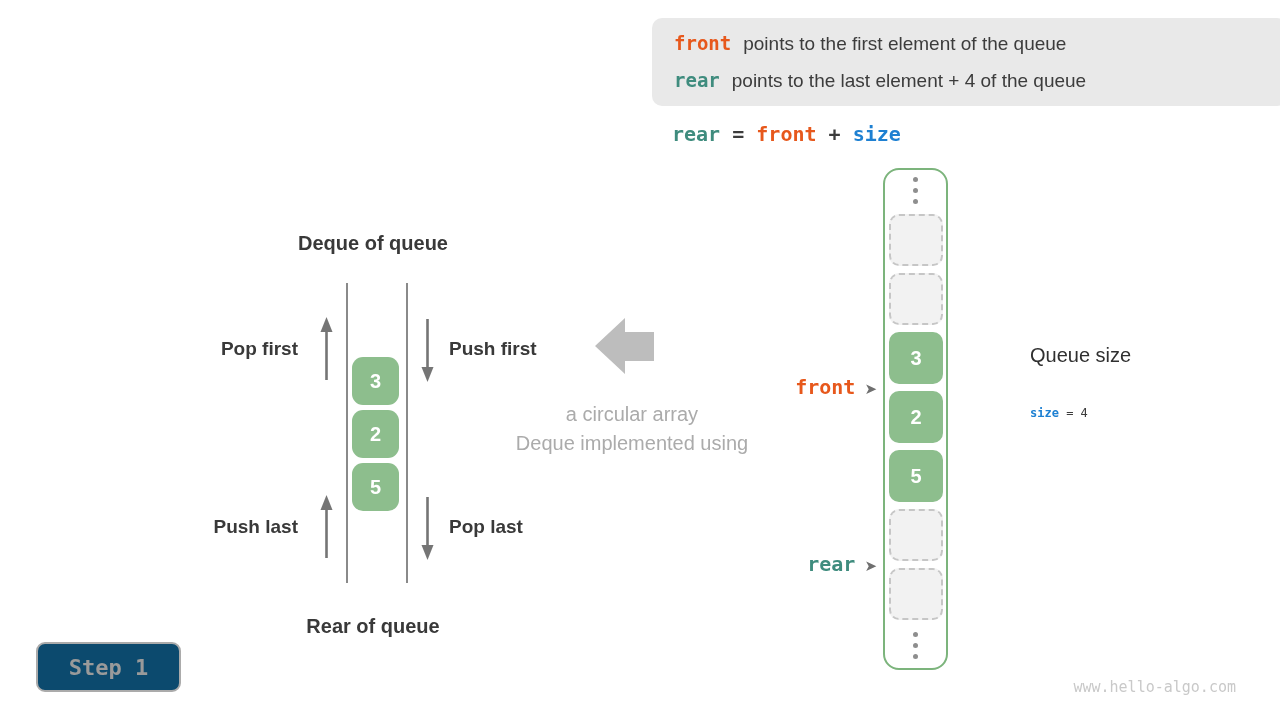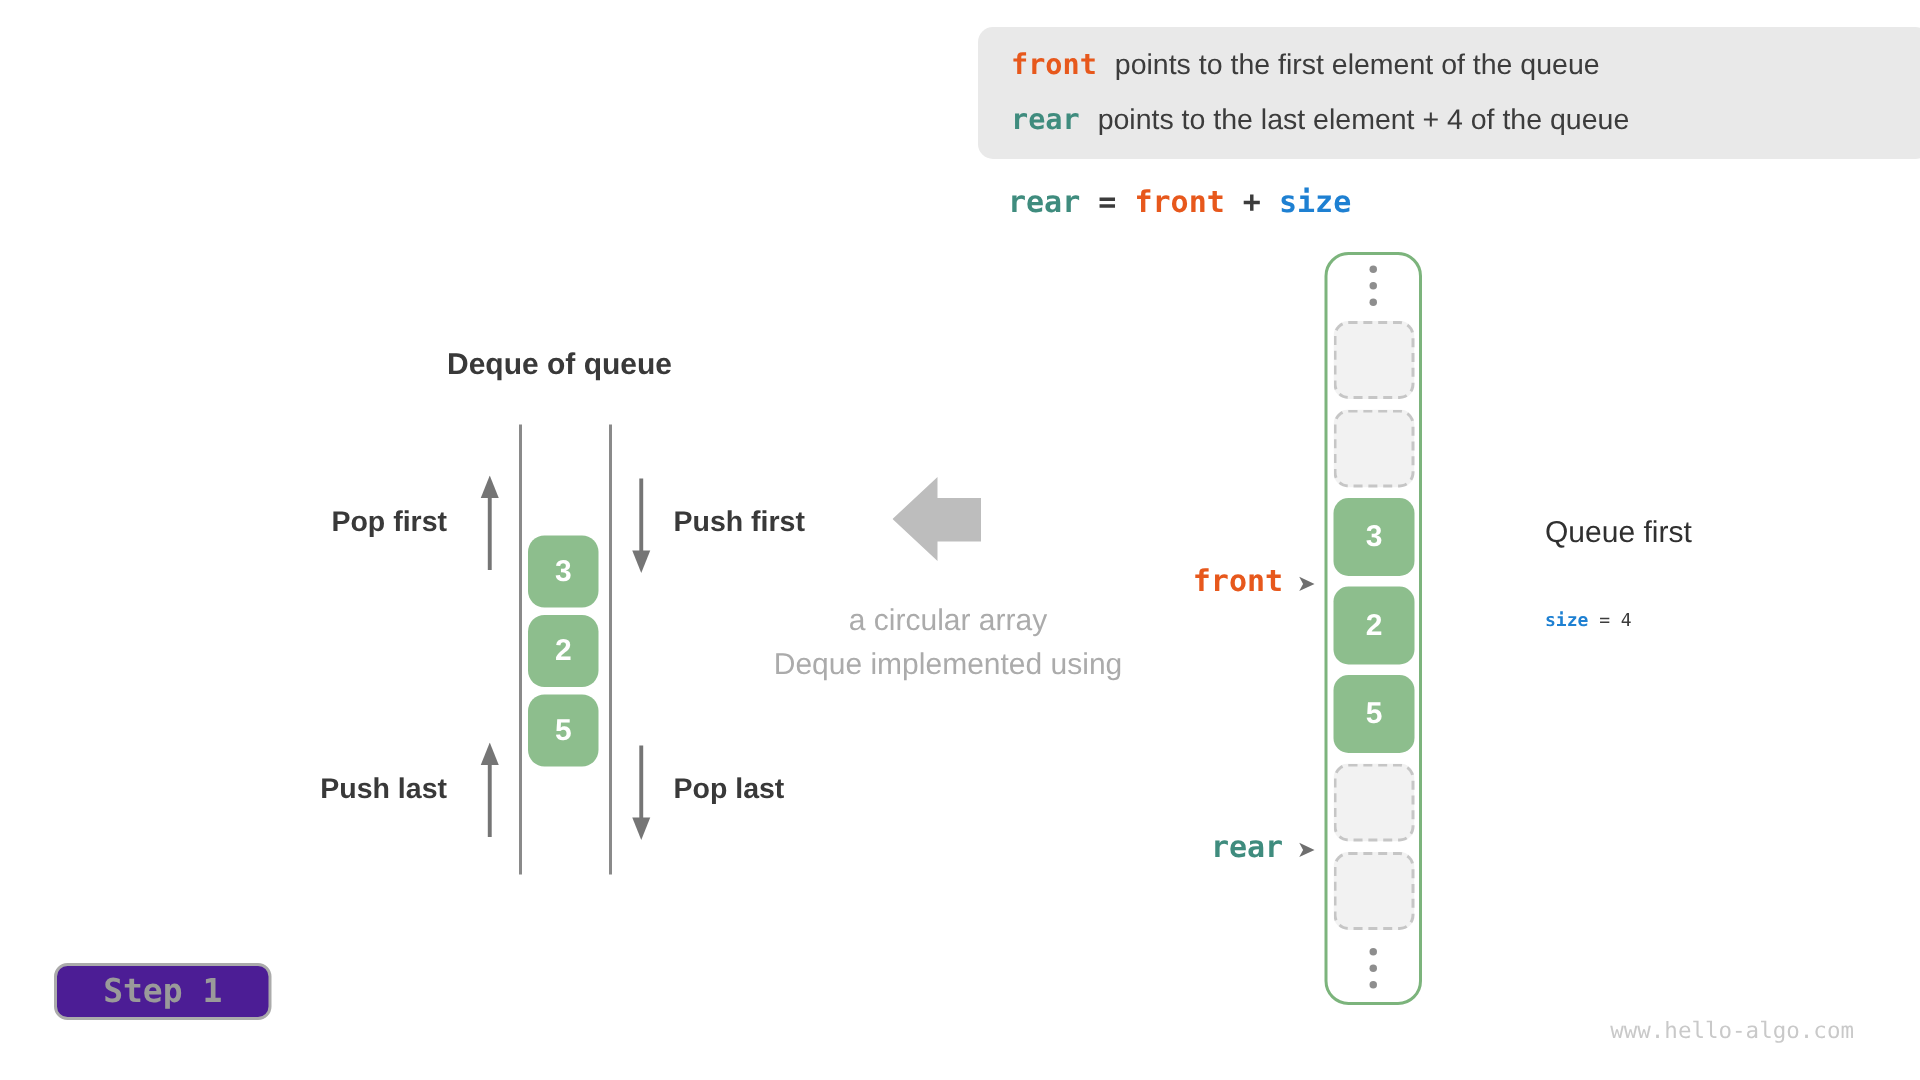"Queue first" div.qs-title { text: first -> size }
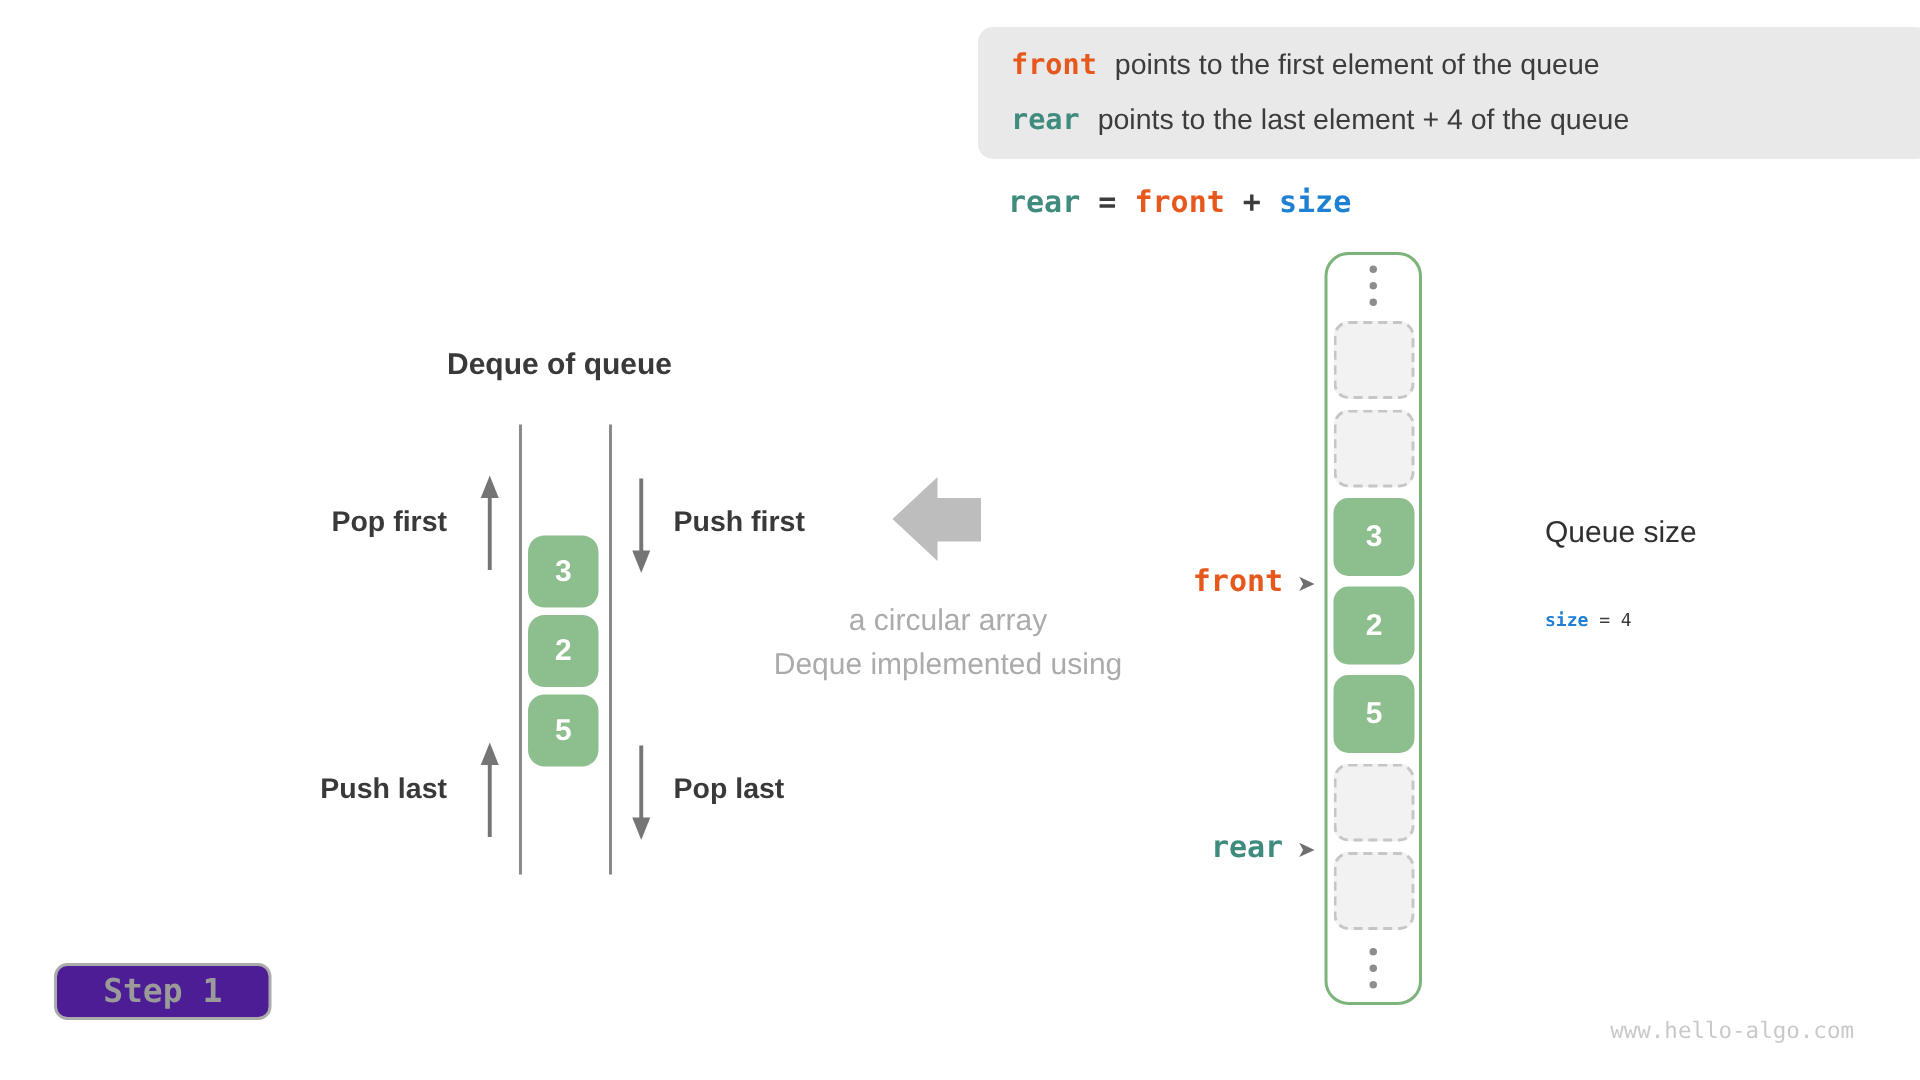"Rear of queue" div.big-label { html: none -> <div>Rear of queue</div> }
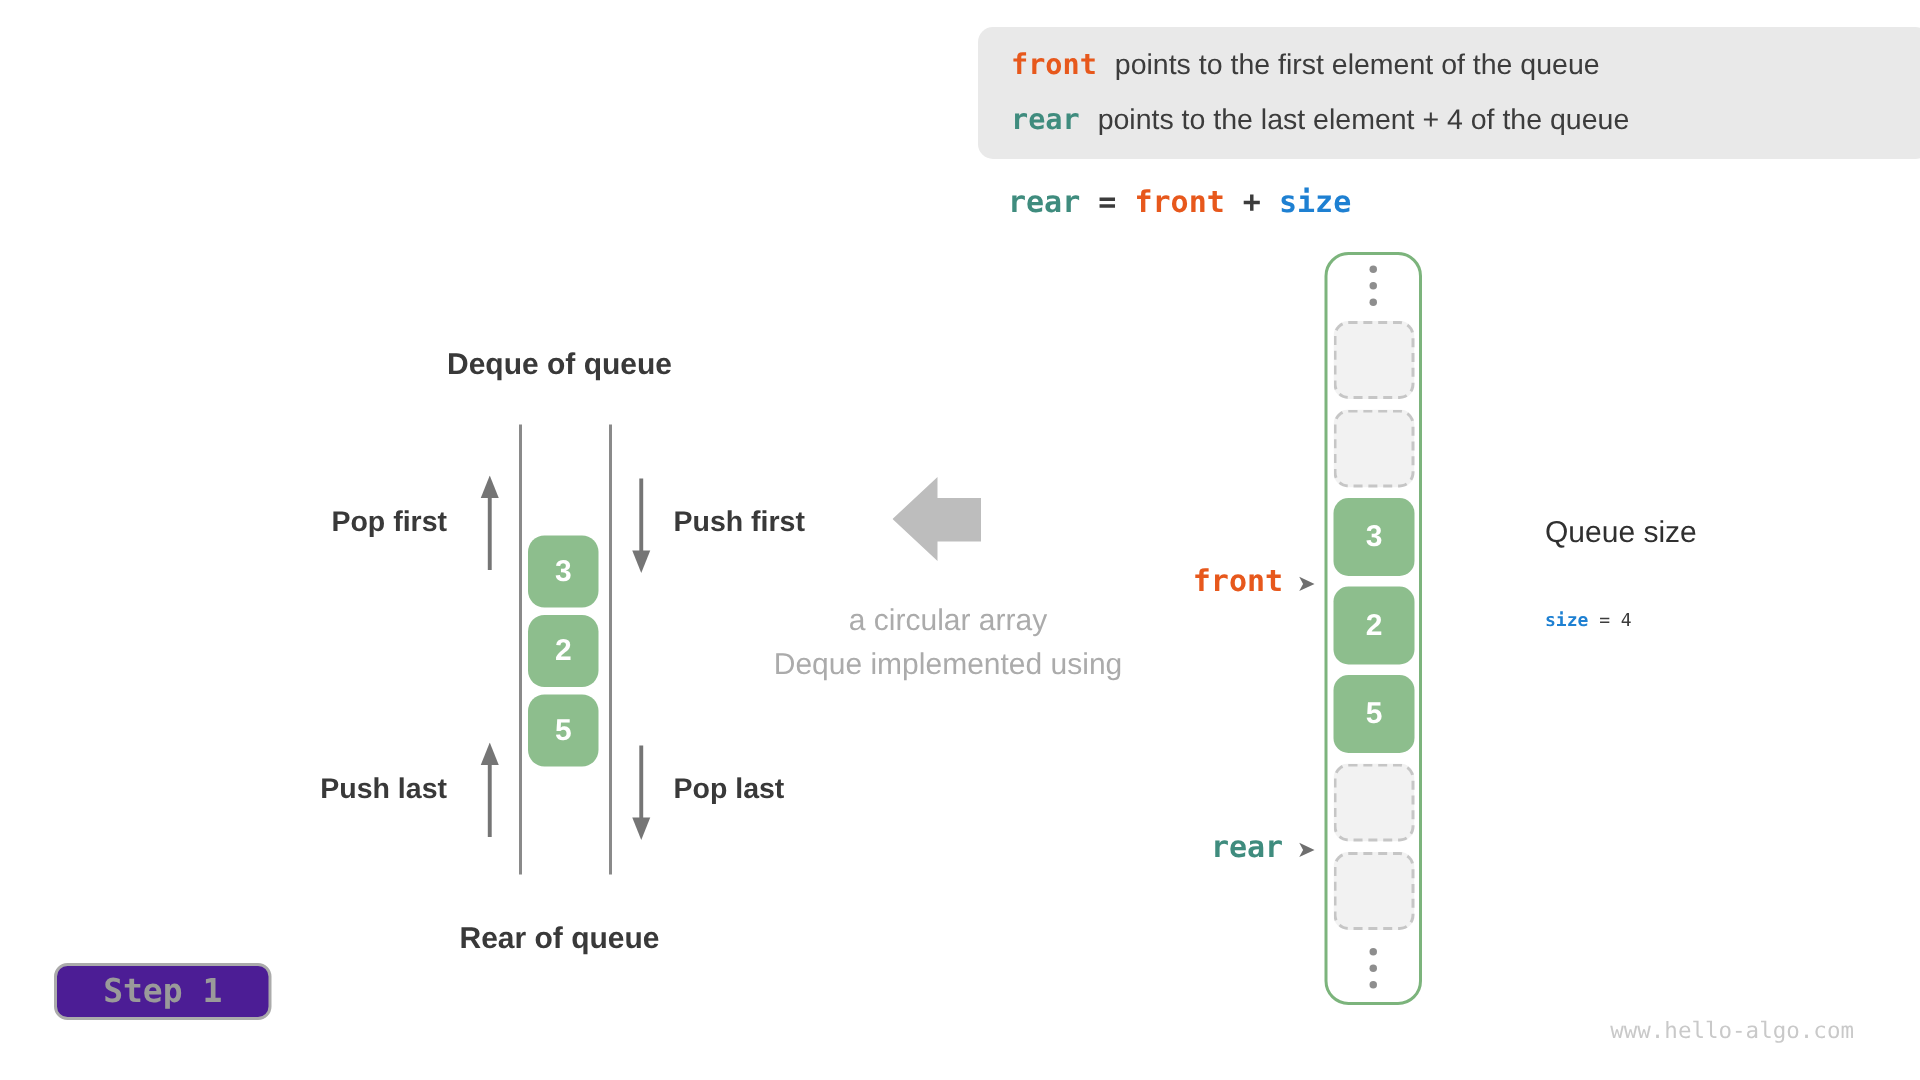"Step 1" .step-badge { background: #4c1d95 -> #0c4a6e; height: 38px -> 50px }
